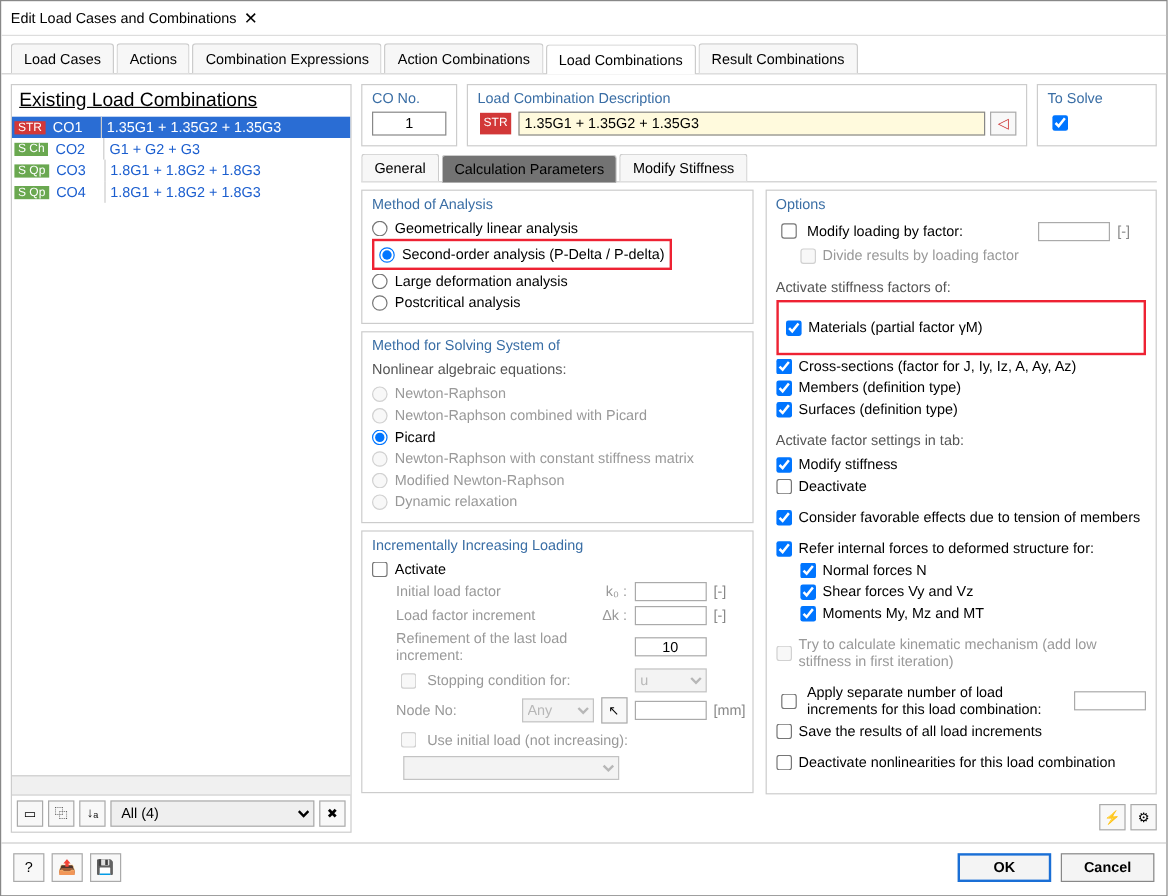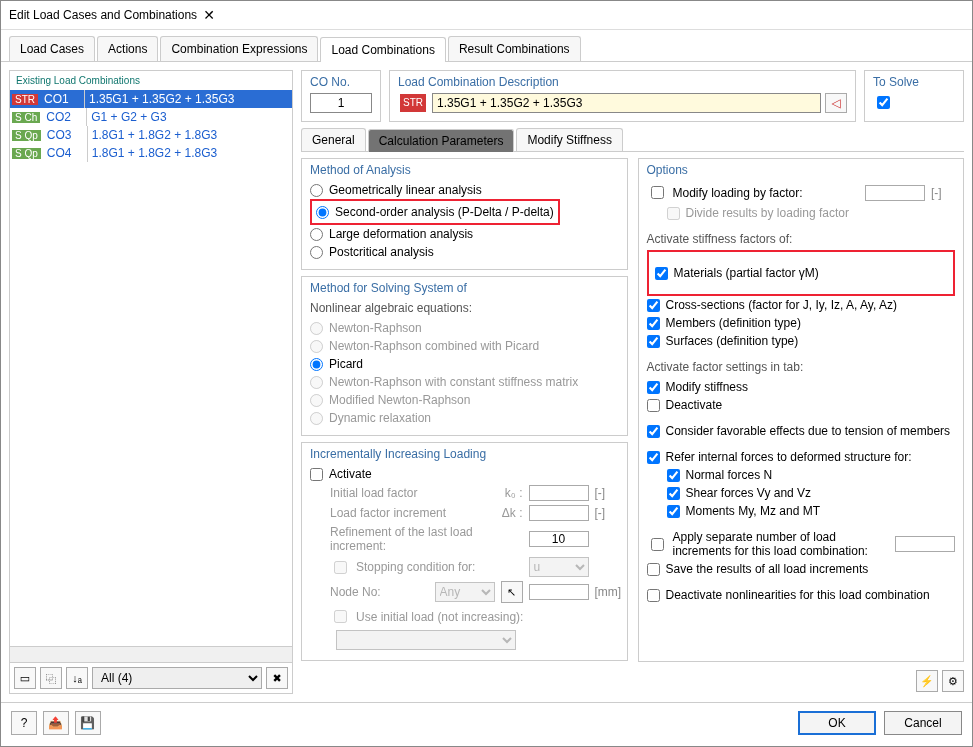"Action Combinations" div.main-tab { html: none -> <div>Action Combinations</div> }
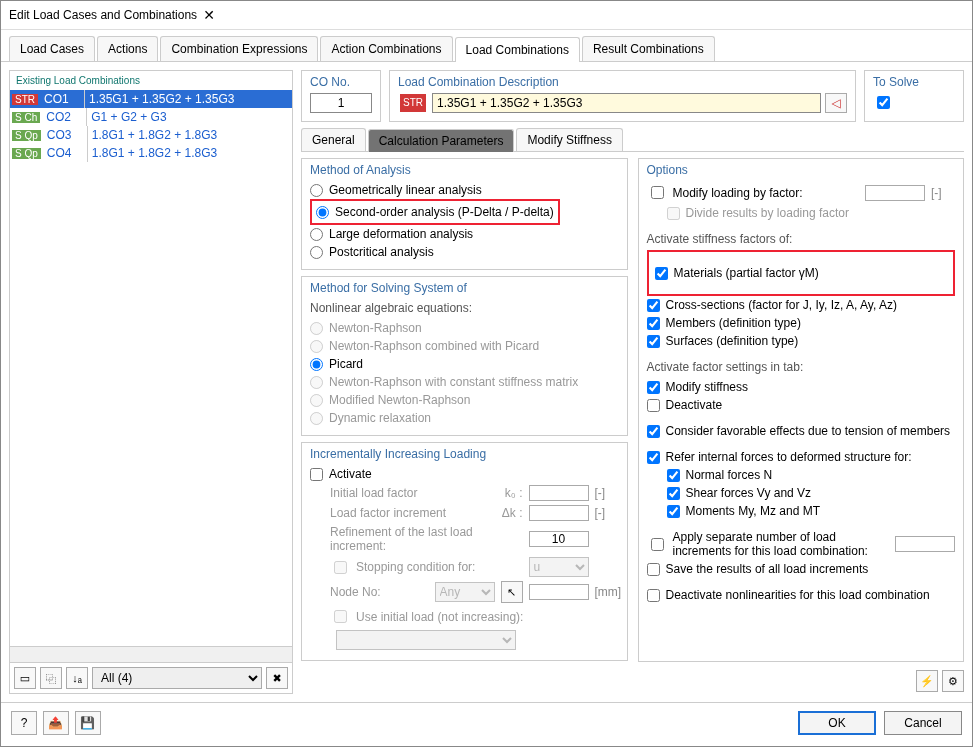"Existing Load Combinations" .pane-title { color: #0f766e -> #000000; font-size: 10px -> 16px; text-decoration: none -> underline }
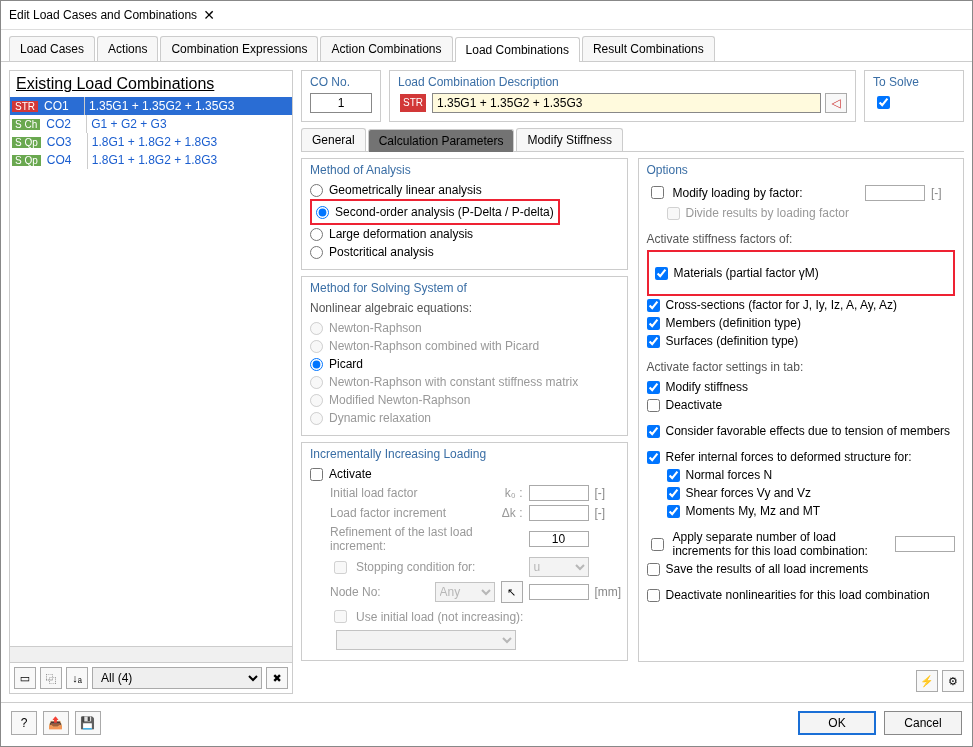"Try to calculate kinematic mechanism" label.check-row { html: none -> <label> <input> <span>Try to calculate kinematic mechanism (add low stiffness in first iteration)</span> </label> }
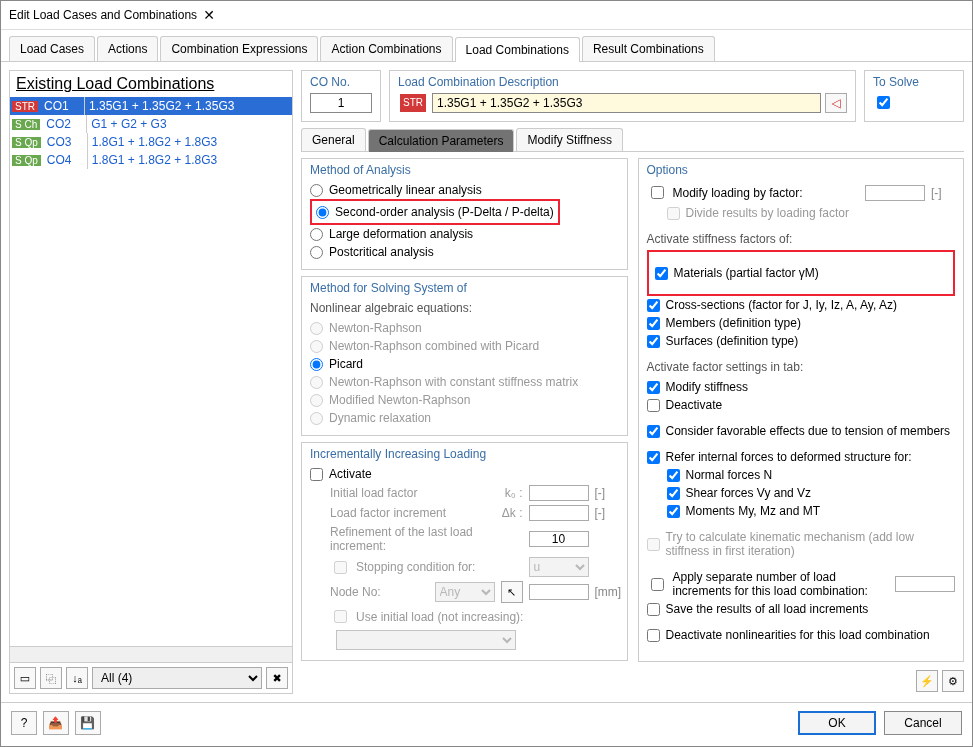"OK" .dlg-btn { font-weight: none -> bold }
